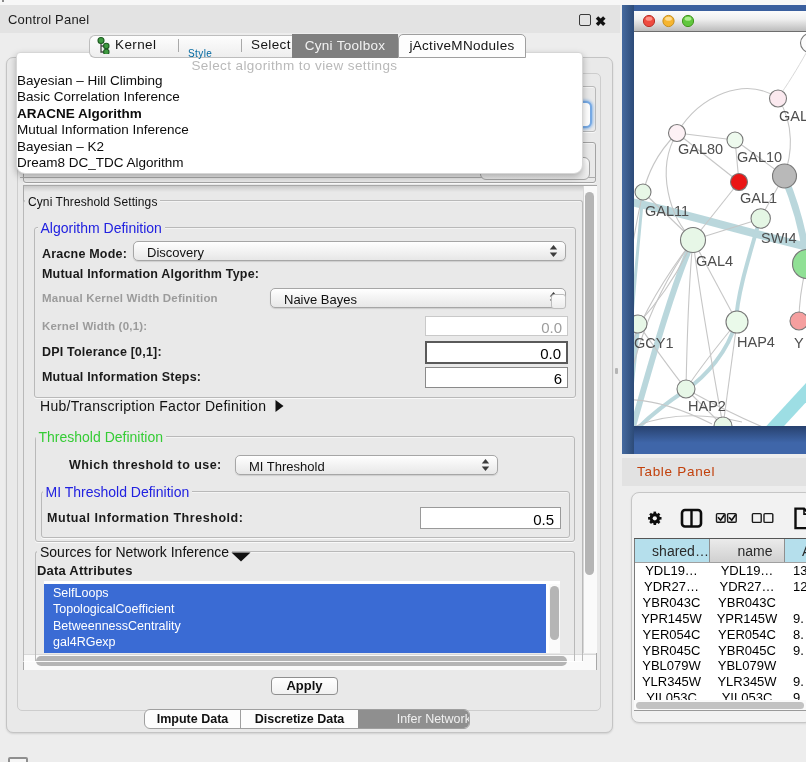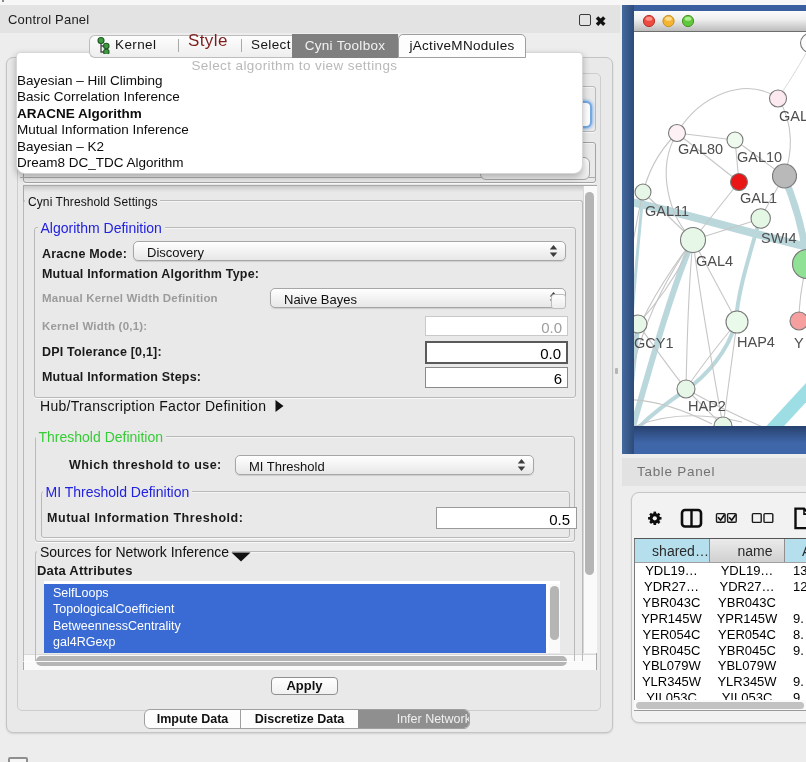"Style" div.abs { color: #7f1d1d -> #0369a1; font-size: 17px -> 10px; top: 31px -> 48px }
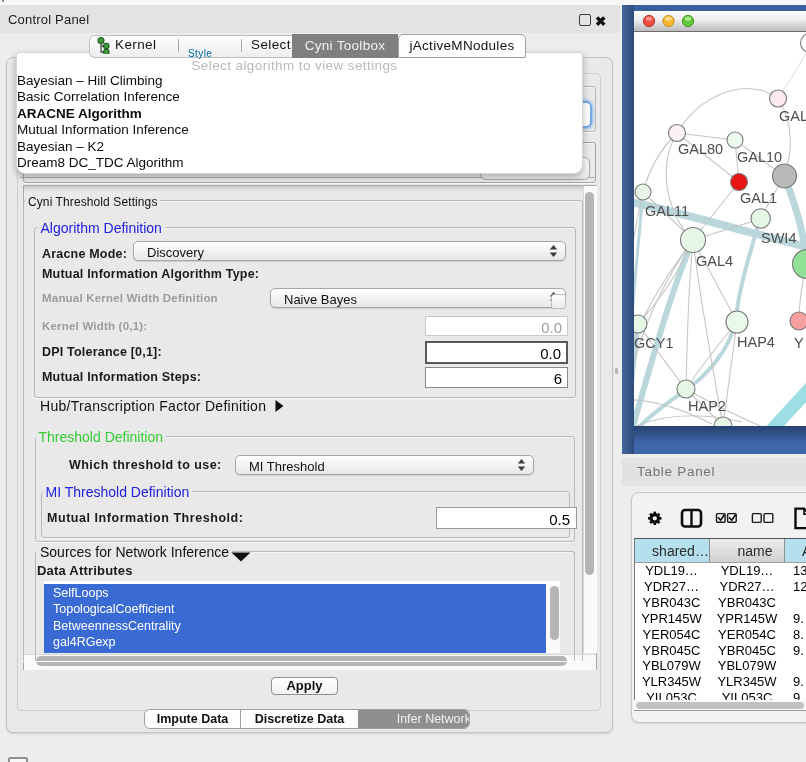"MI Threshold" div.combo { width: 299px -> 263px }
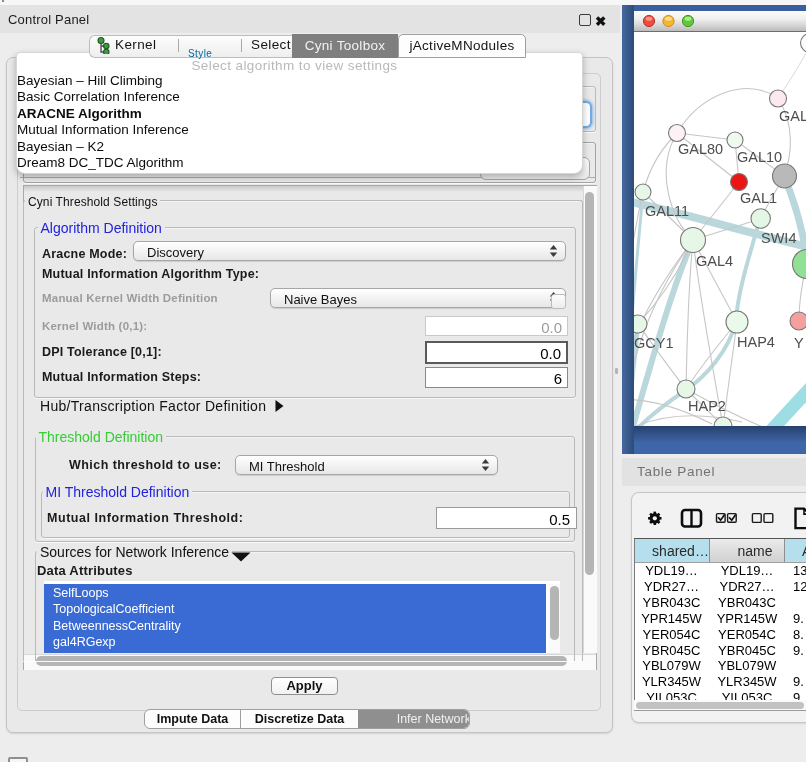"Table Panel" div.abs { color: #737373 -> #c2410c }
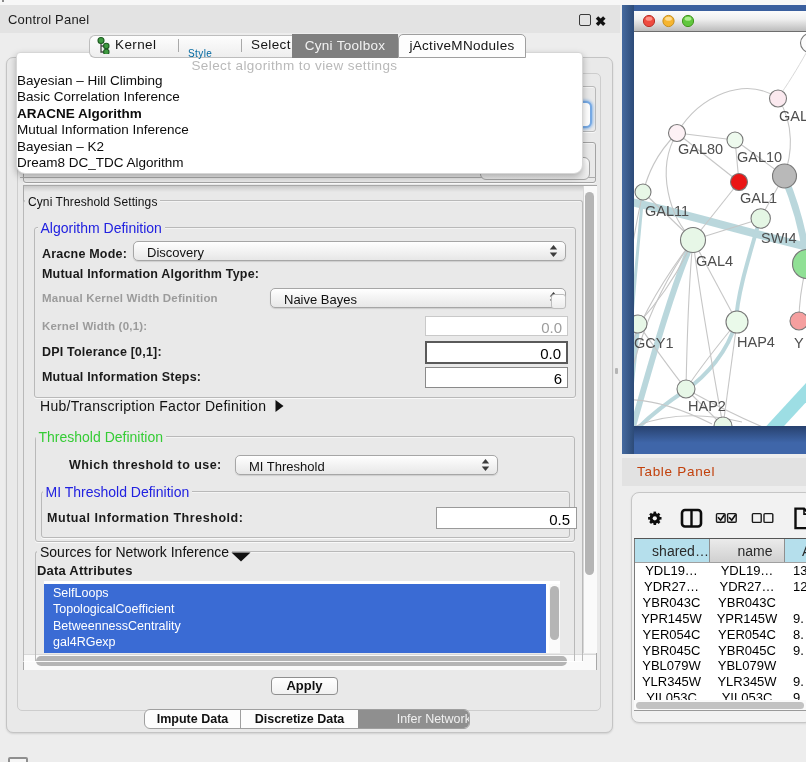"0.5" div.tfield { margin-left: 16px -> none }
